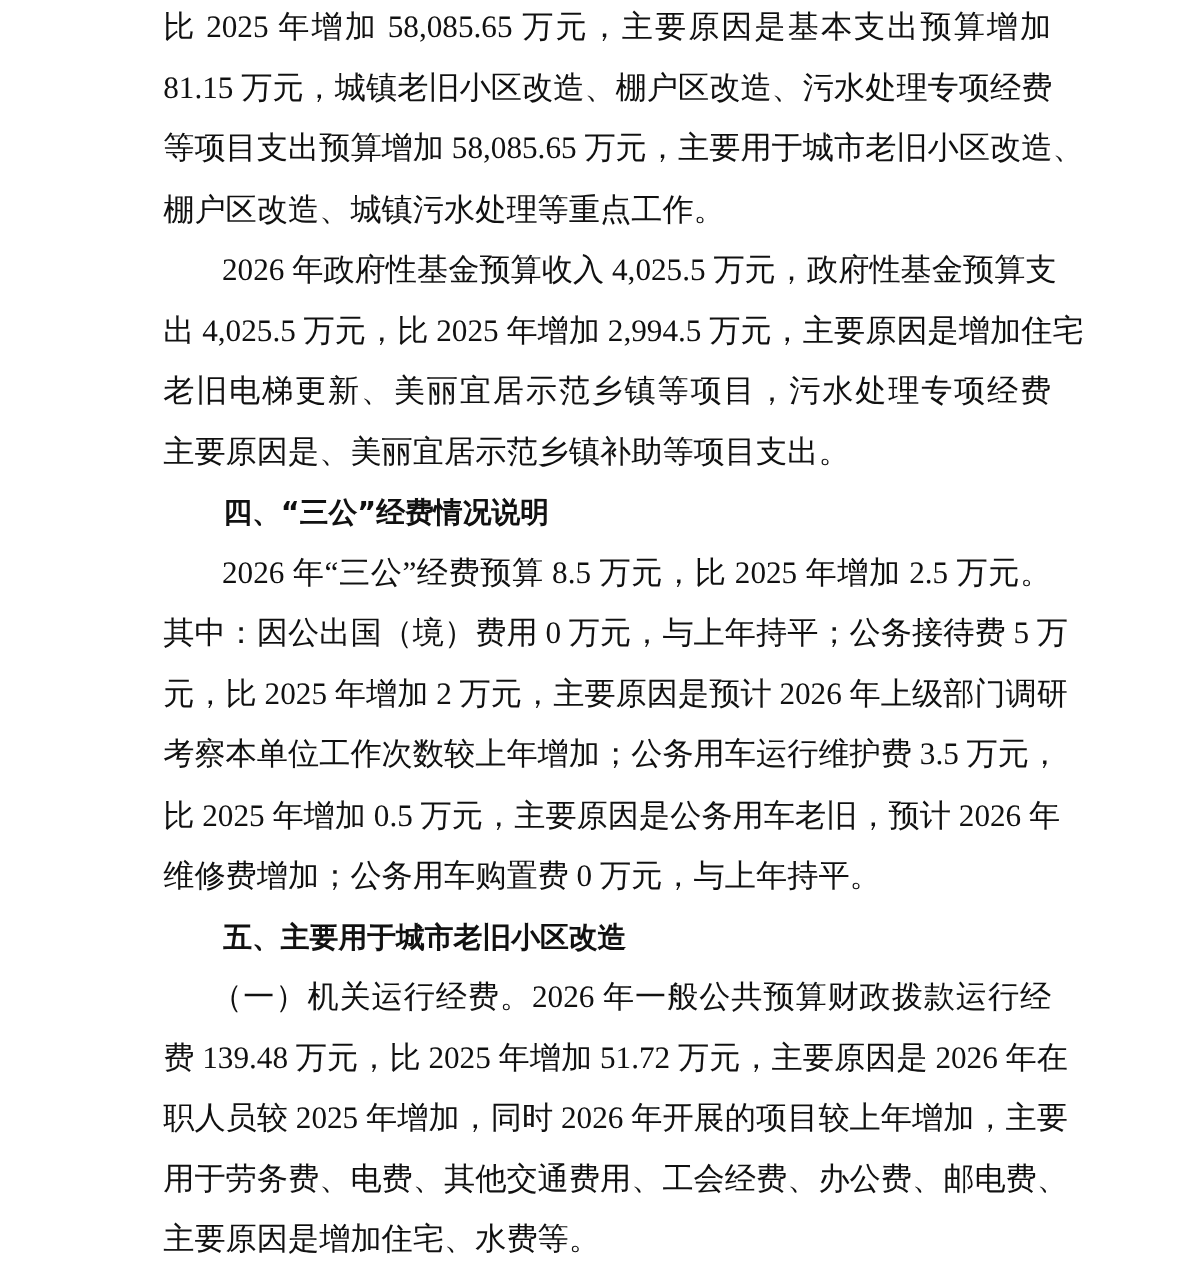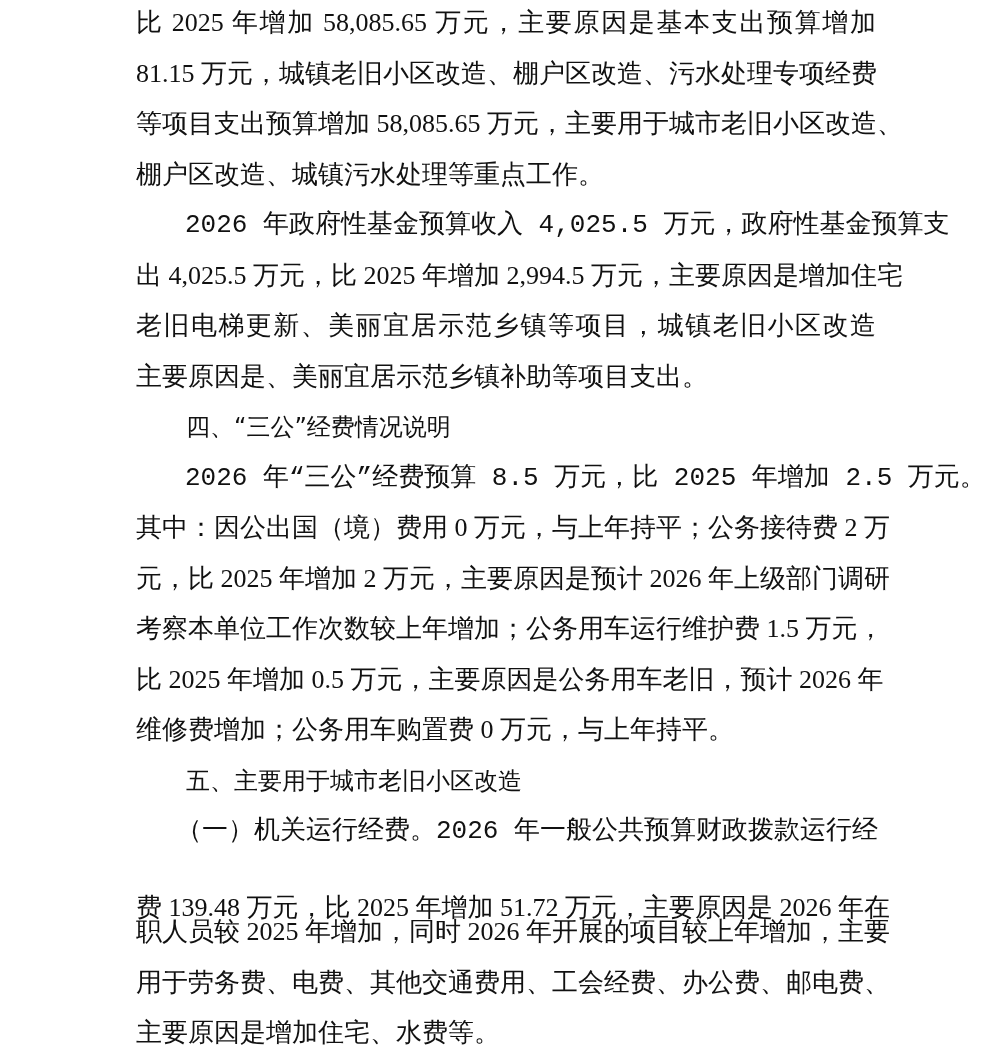"2026 年政府性基金预算收入 4,025.5 万元，政府性基金预算支" .line.indent { font-family: Liberation Mono, monospace -> none }
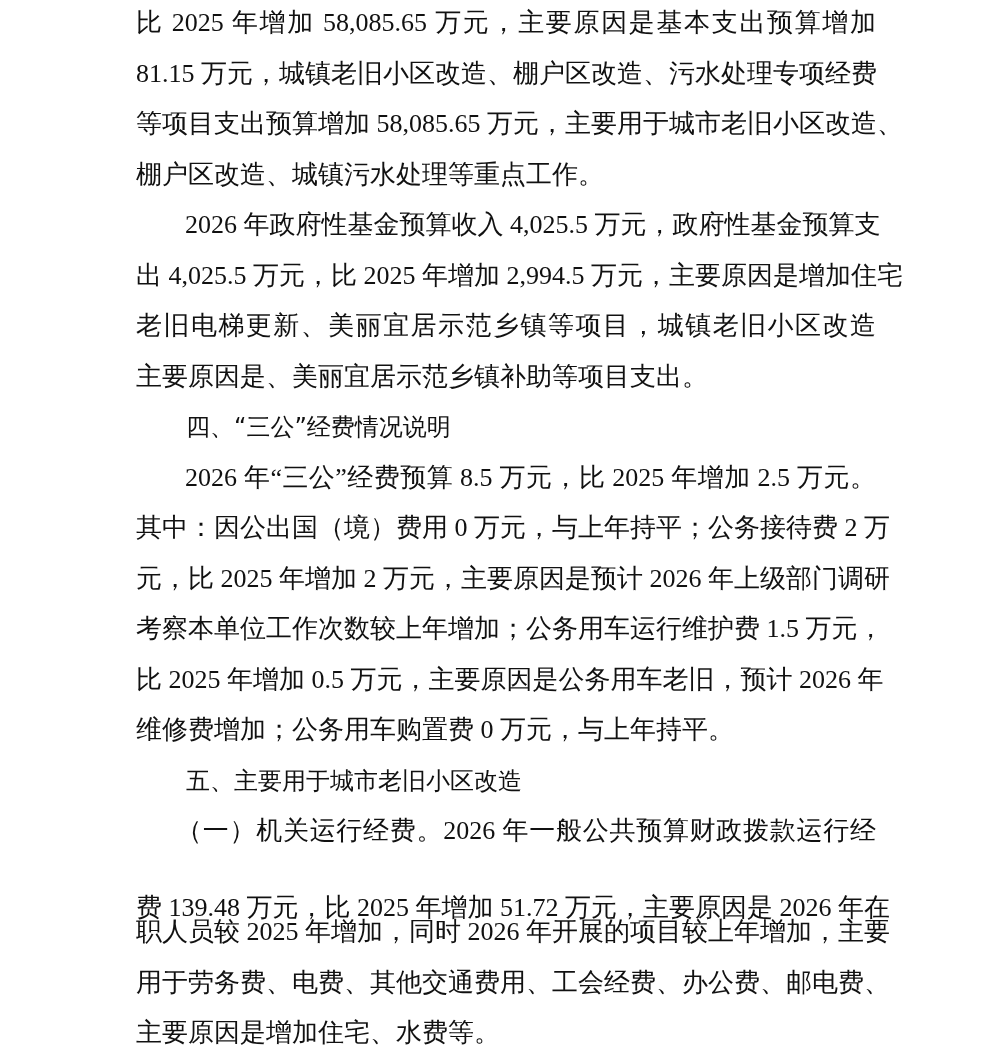"老旧电梯更新、美丽宜居示范乡镇等项目，城镇老旧小区改造" div.line { text: 城镇老旧小区改造 -> 污水处理专项经费 }
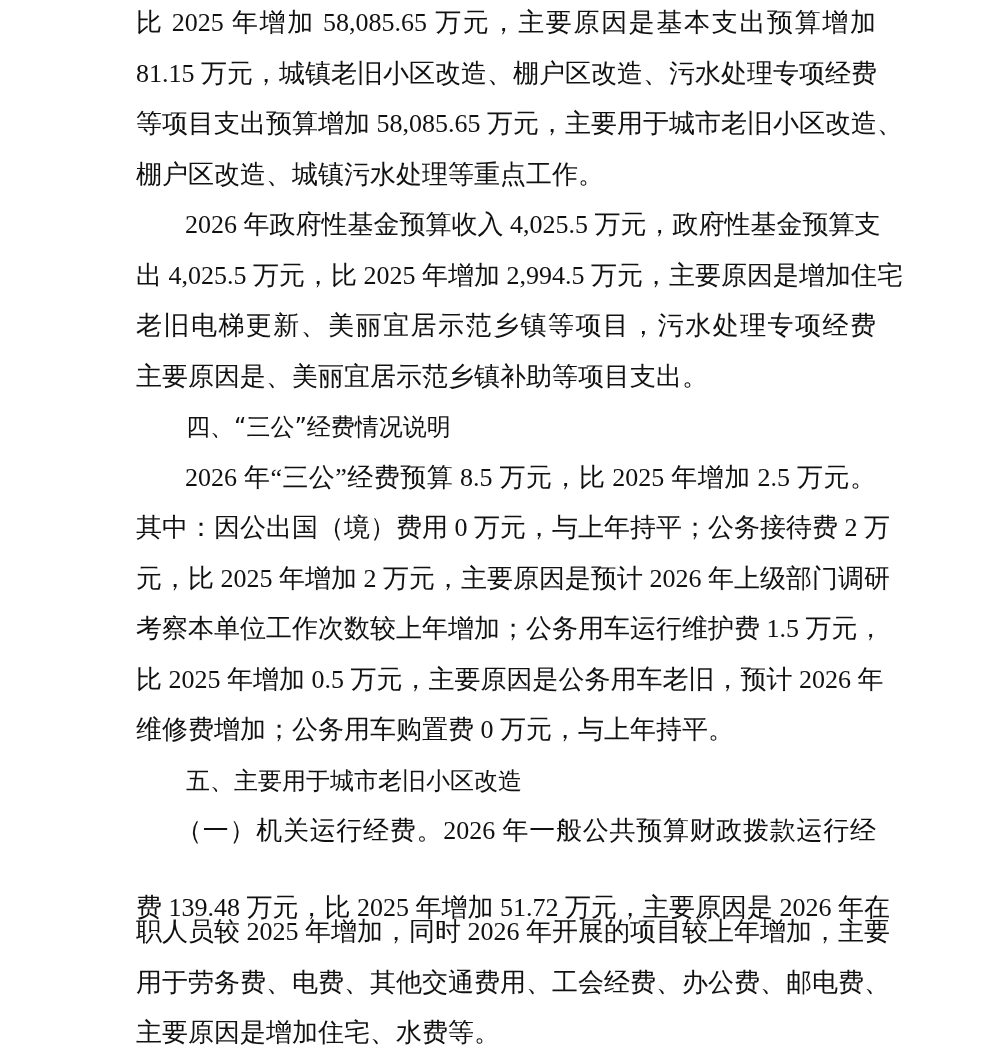"四、“三公”经费情况说明" .line.heading { font-weight: normal -> bold }
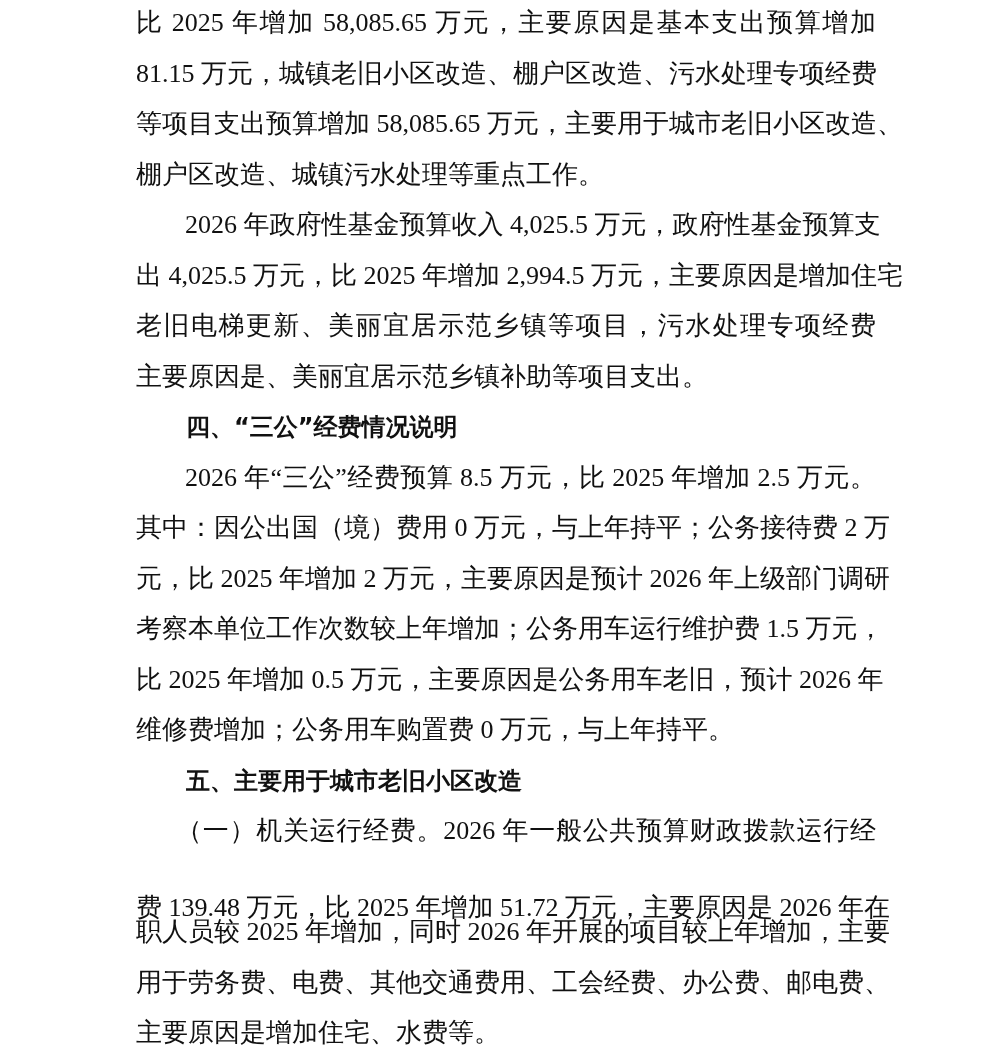"其中：因公出国（境）费用 0 万元，与上年持平；公务接待费 2 万" div.line { text: 2 -> 5 }
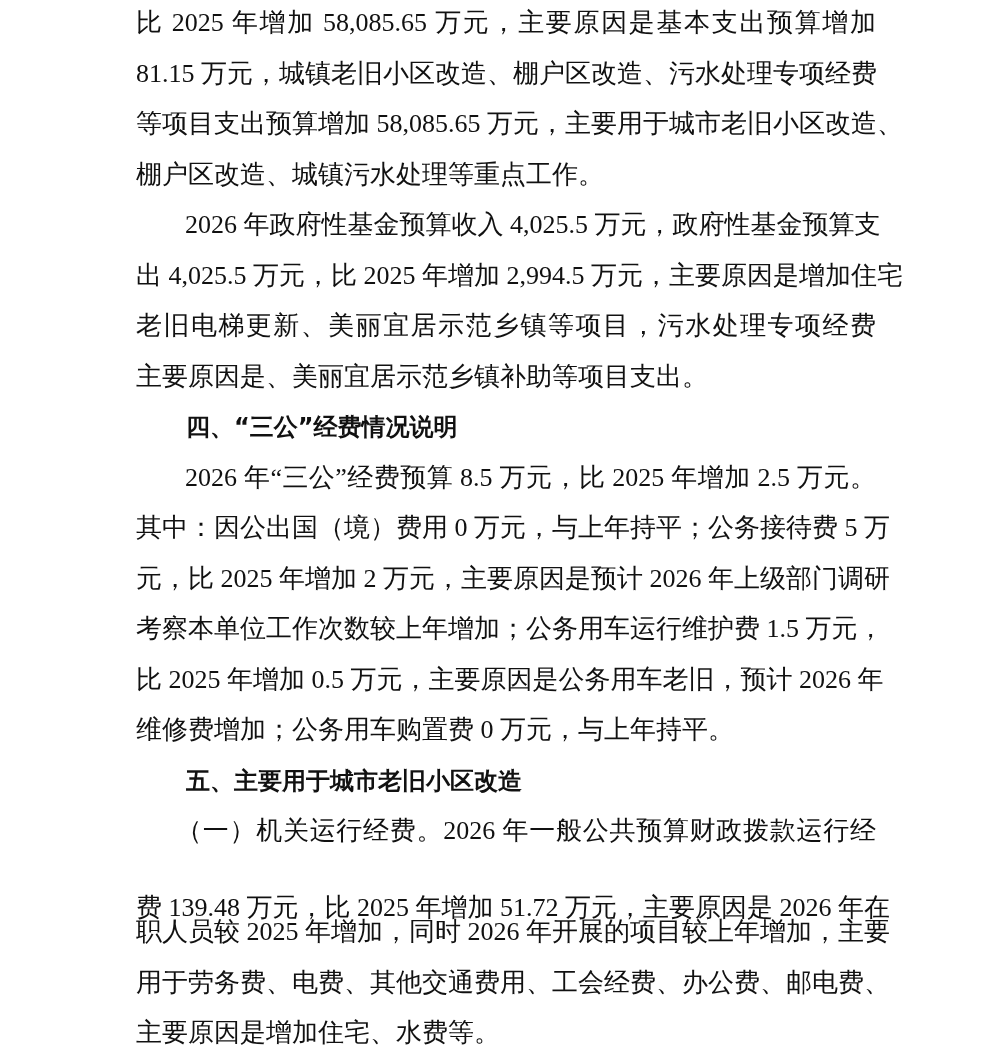"考察本单位工作次数较上年增加；公务用车运行维护费 1.5 万元，" div.line { text: 1.5 -> 3.5 }
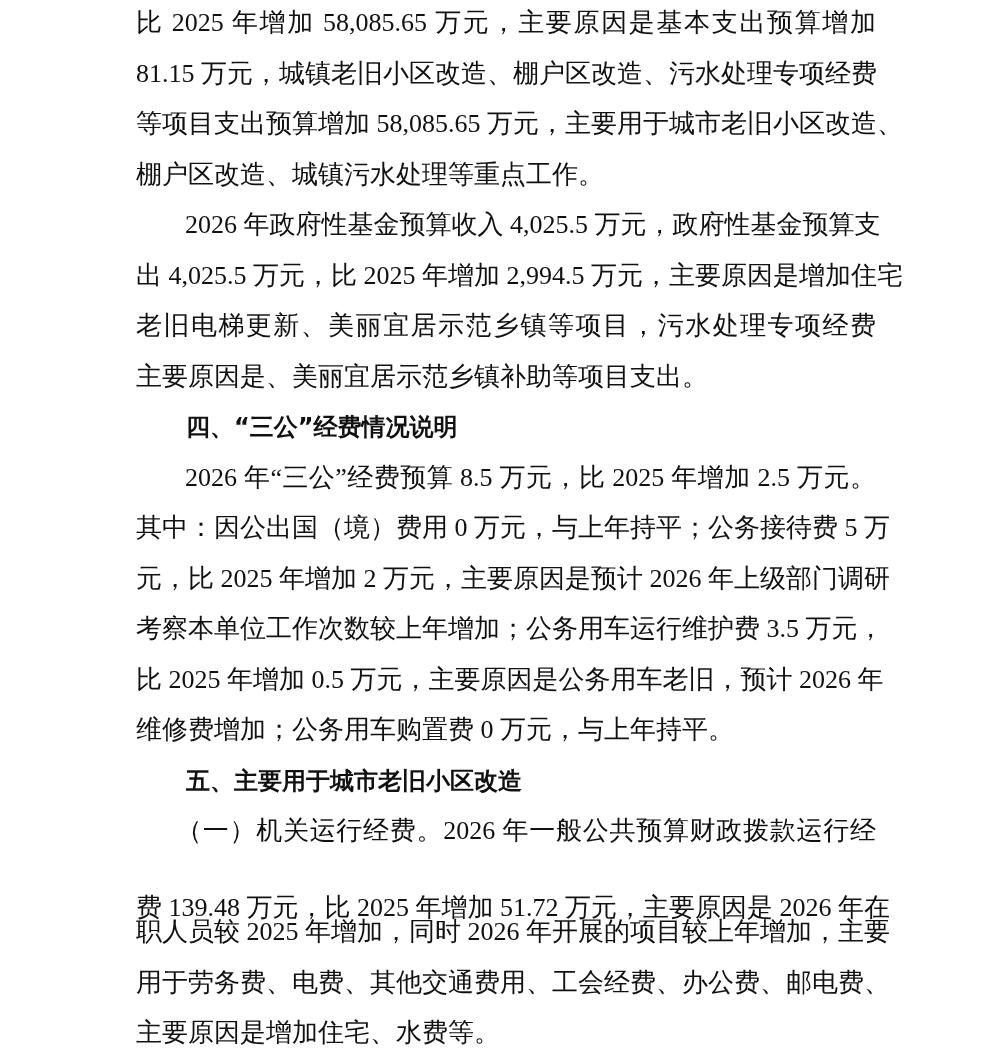"费 139.48 万元，比 2025 年增加" div.line { top: 893px -> 867px }
